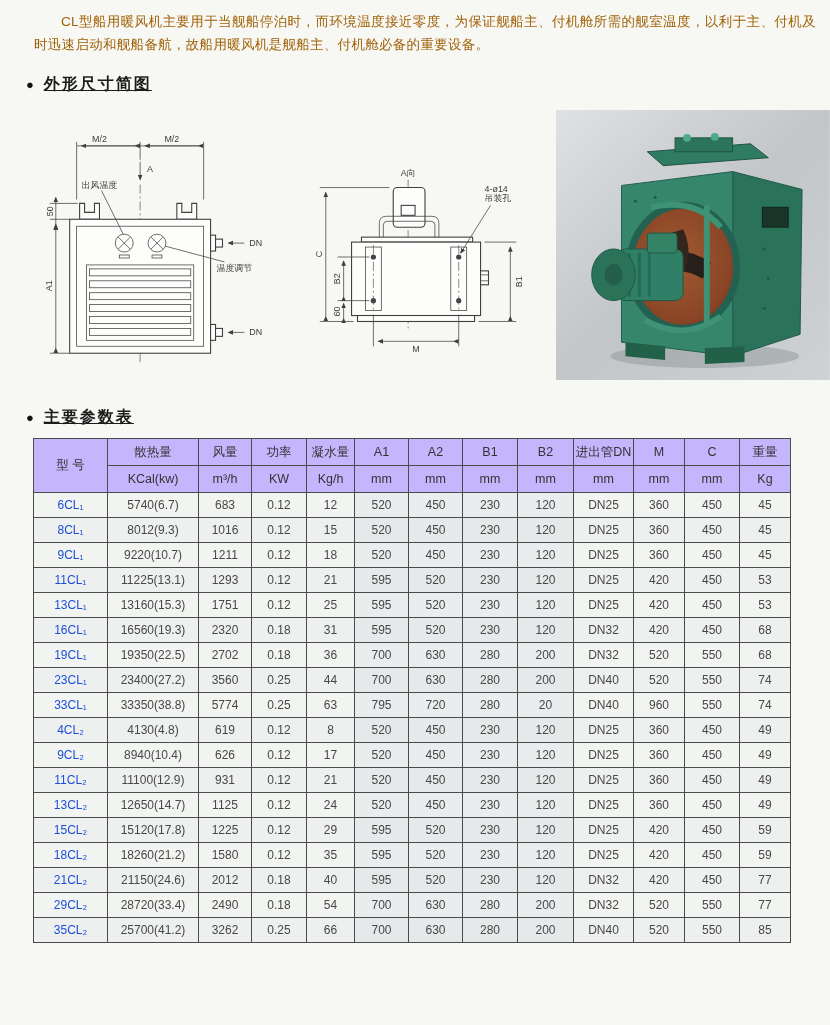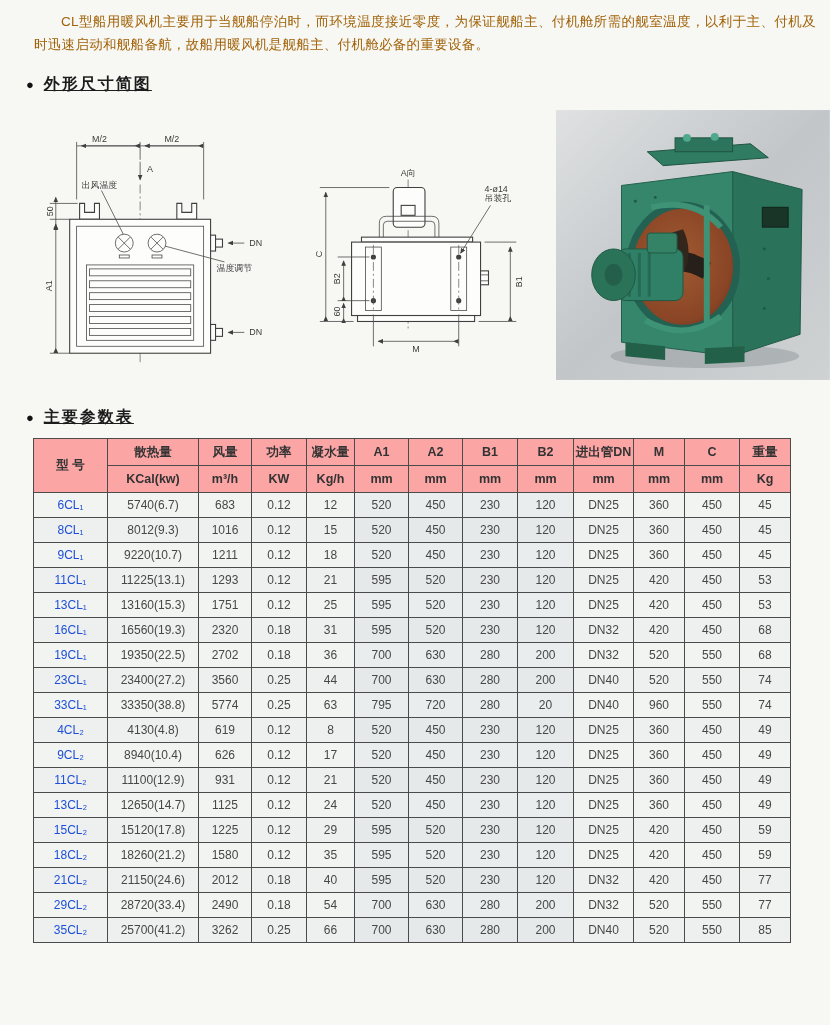"散热量" table.params thead th { background: #fca5a5 -> #c4b5fd; font-weight: bold -> normal }
